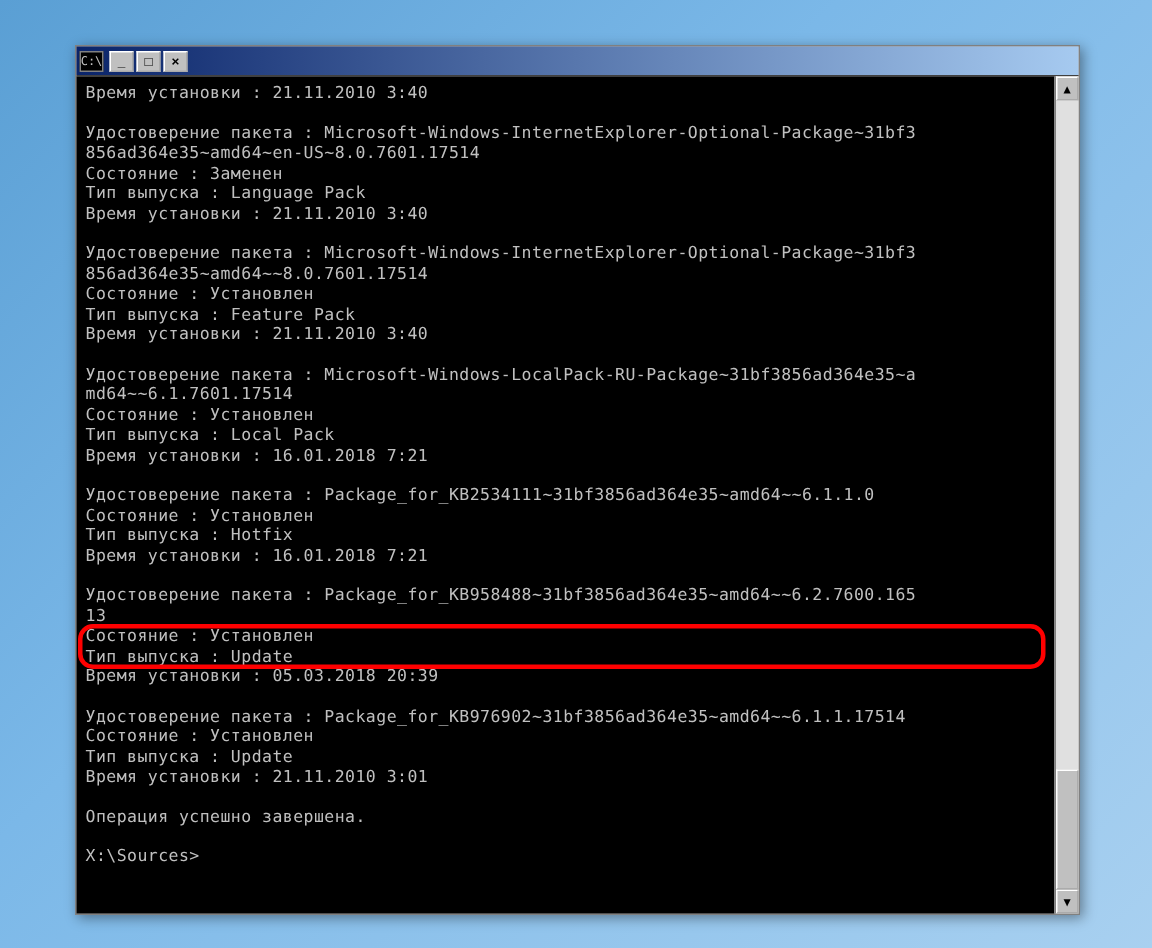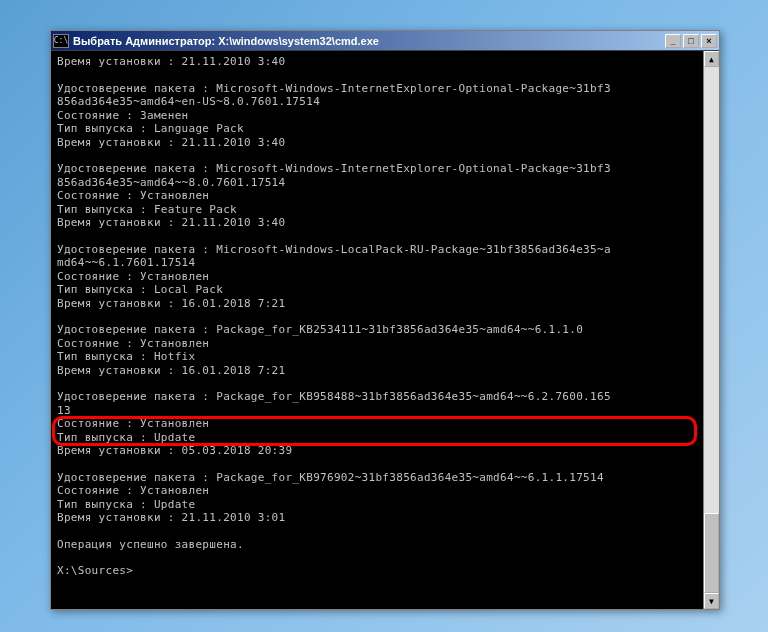"Выбрать Администратор:" div.titlebar-text { html: <div>Выбрать Администратор: X:\windows\system32\cmd.exe</div> -> none }
